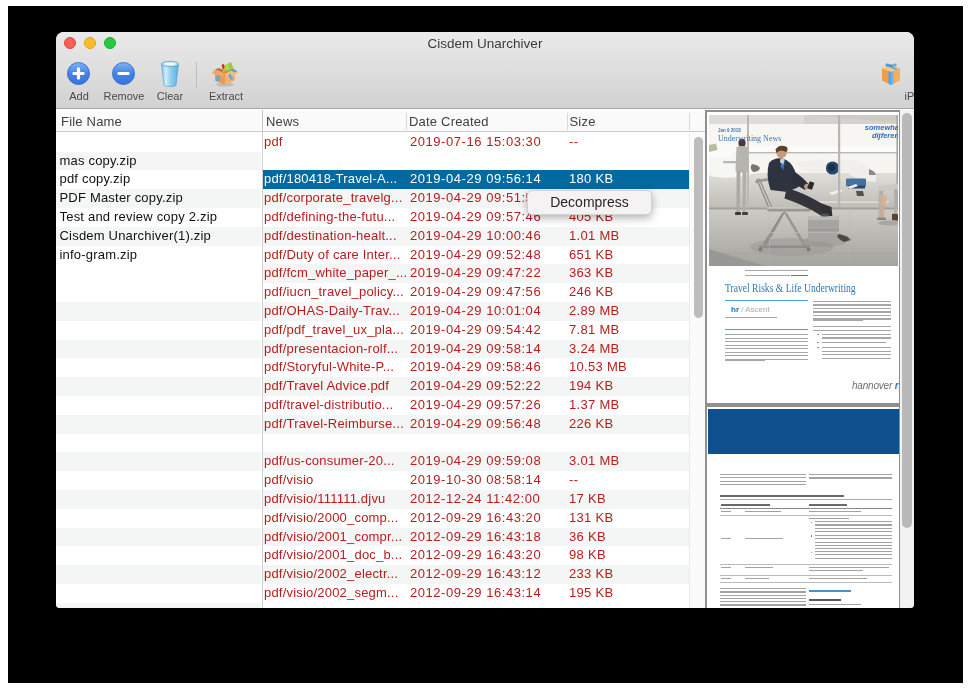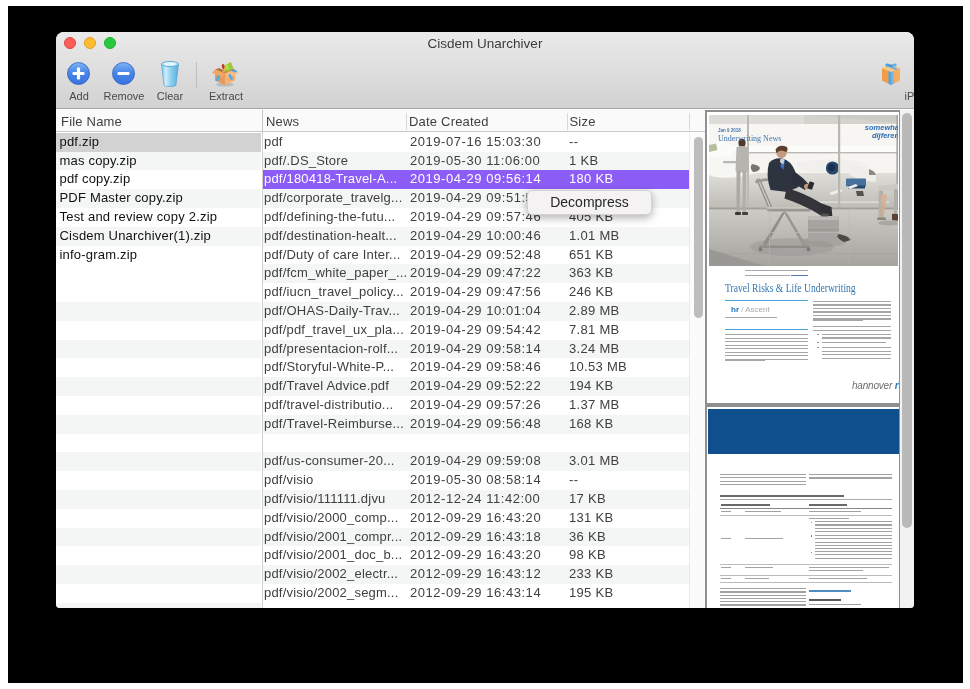"pdf.zip" div.lrow { html: <div>pdf.zip</div> -> none }
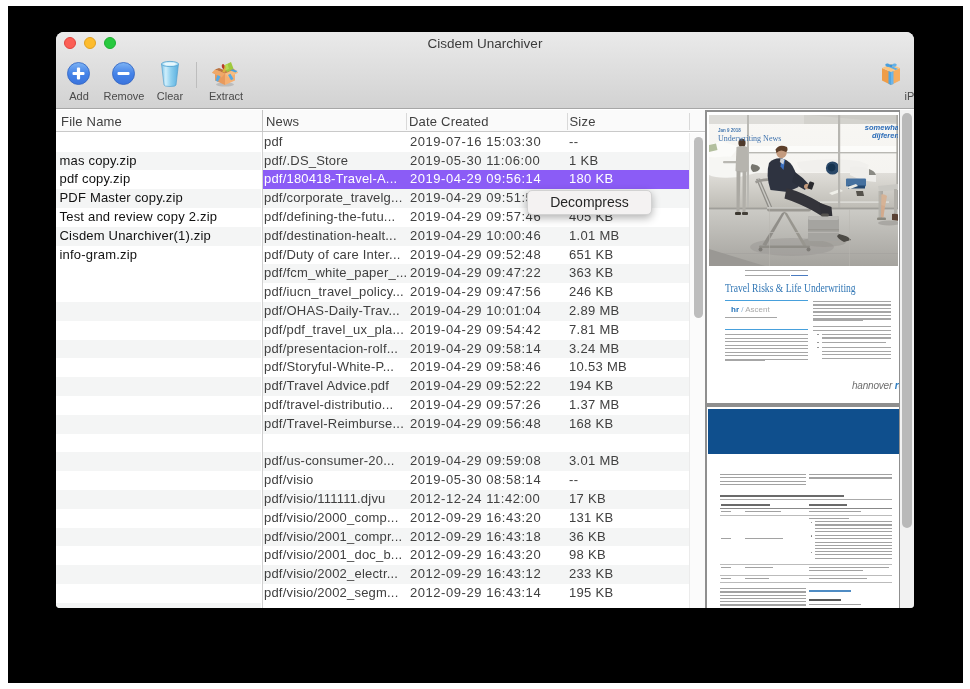"pdf" .mrow { color: #404040 -> #b91c1c }
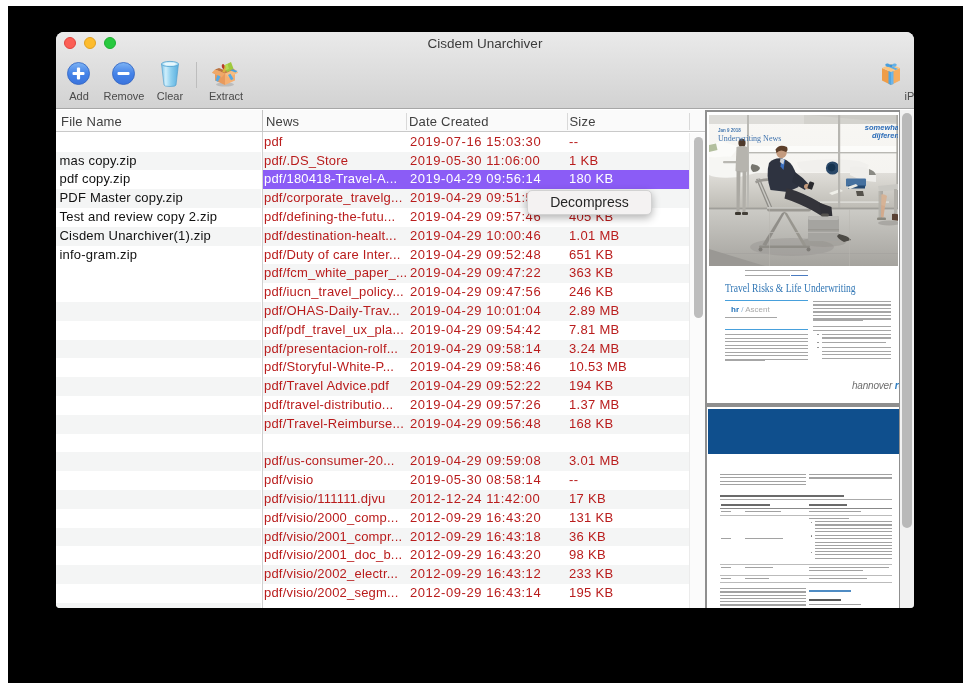"pdf/.DS_Store" div.mrow { html: <div> <span>pdf/.DS_Store</span> <span>2019-05-30 11:06:00</span> <span>1 KB</span> </div> -> none }
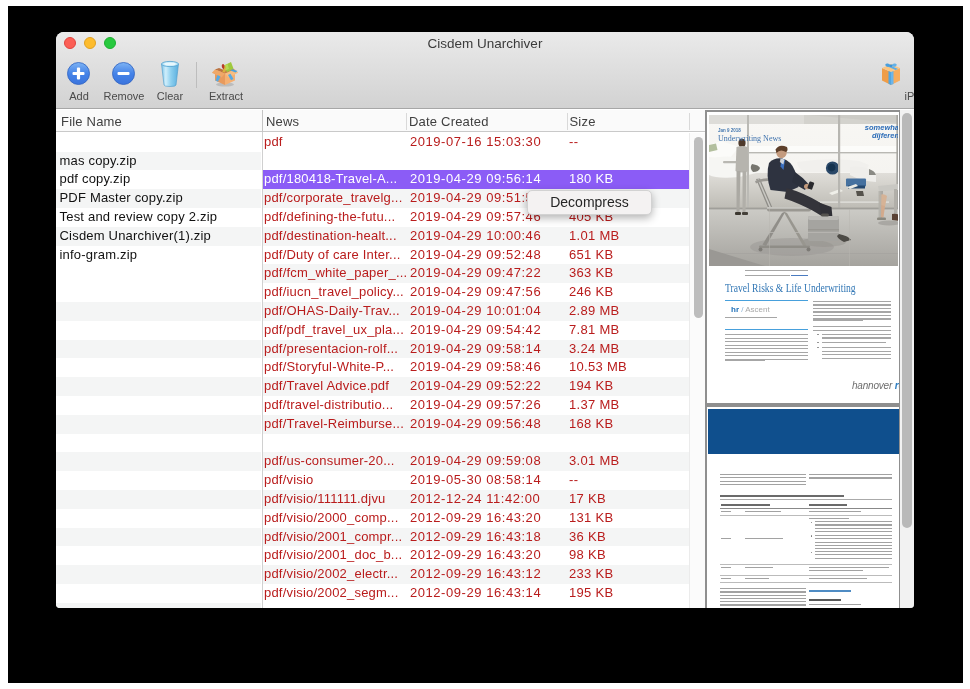"pdf/180418-Travel-A..." .sel { background: #8b5cf6 -> #0369a1 }
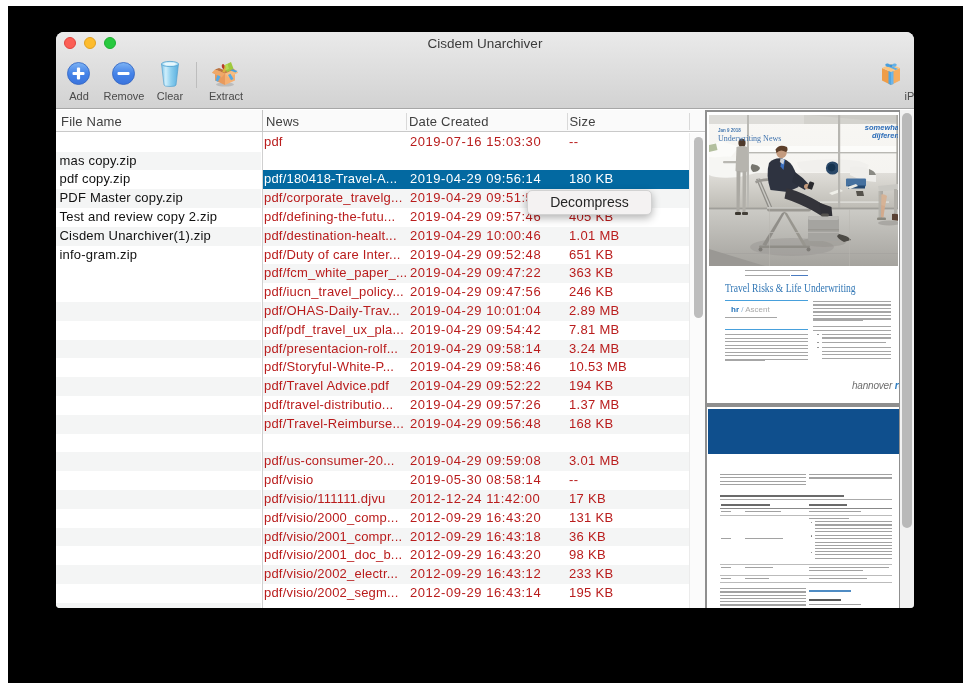"168 KB" span.cs { text: 168 -> 226 }
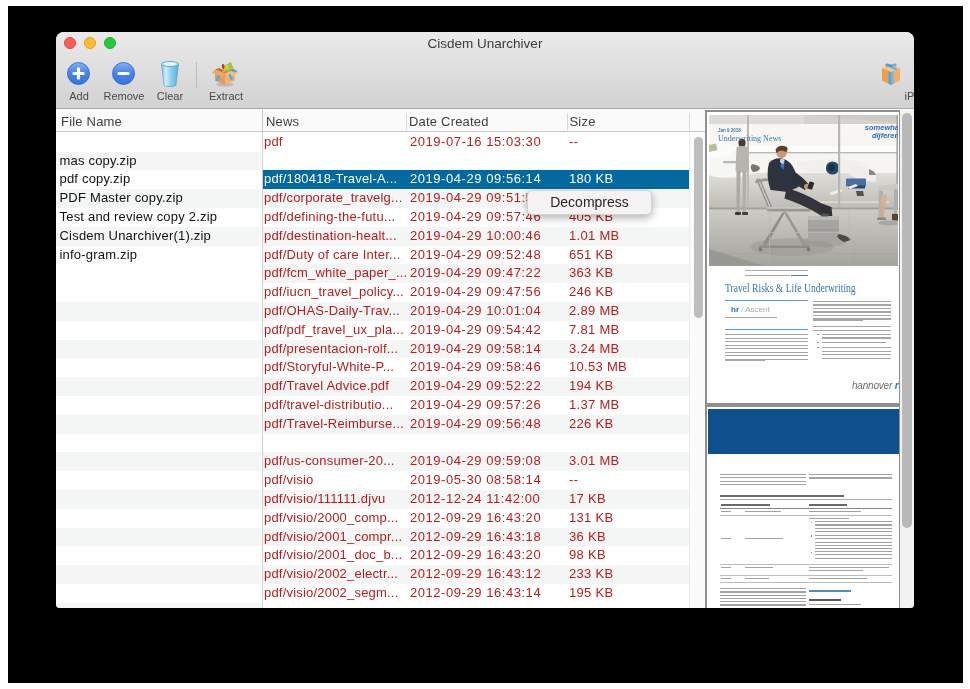"2019-05-30 08:58:14" span.cd { text: 2019-05-30 -> 2019-10-30 }
